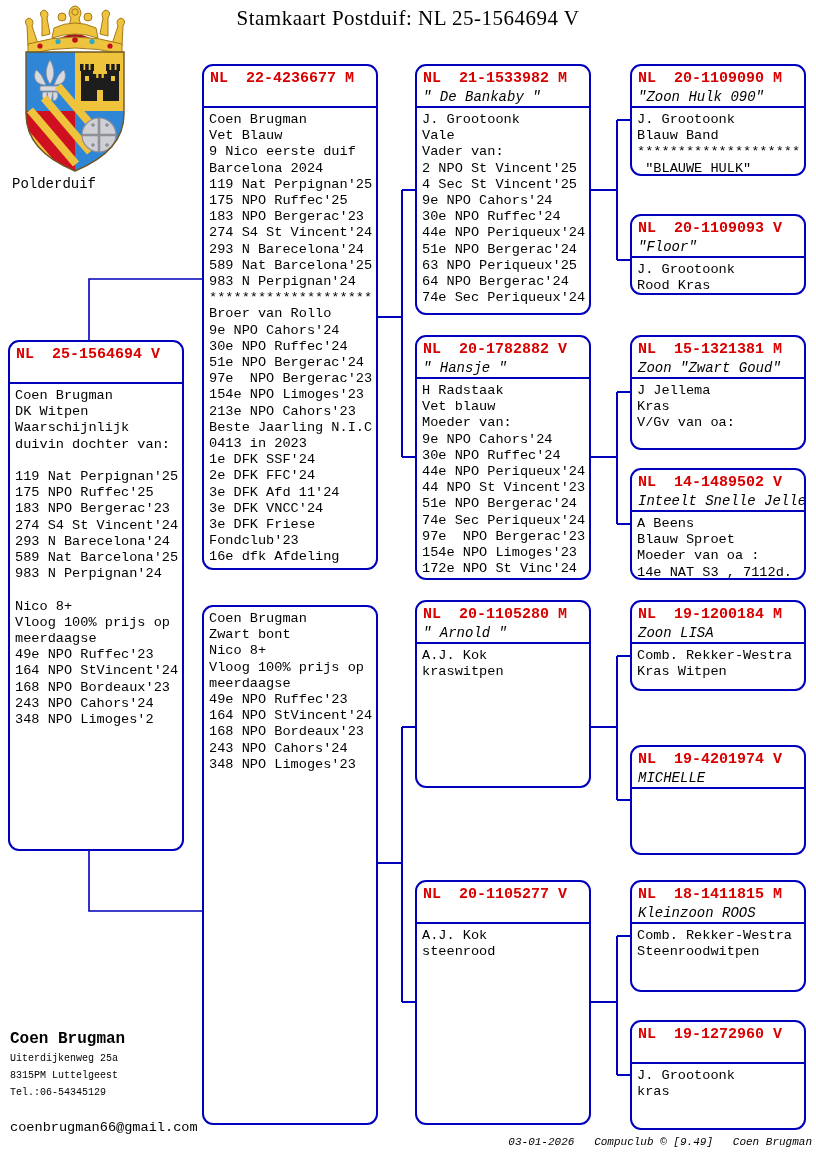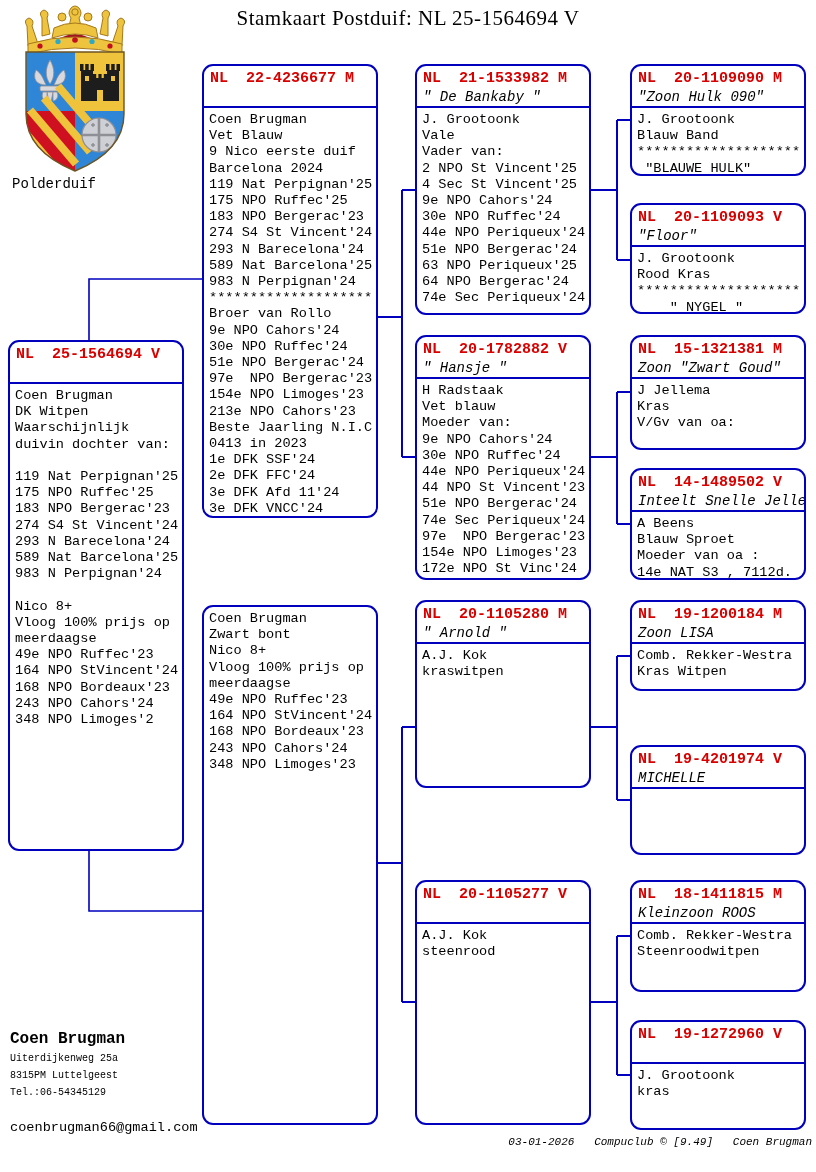"NL 22-4236677 M" div.box { height: 454px -> 506px }
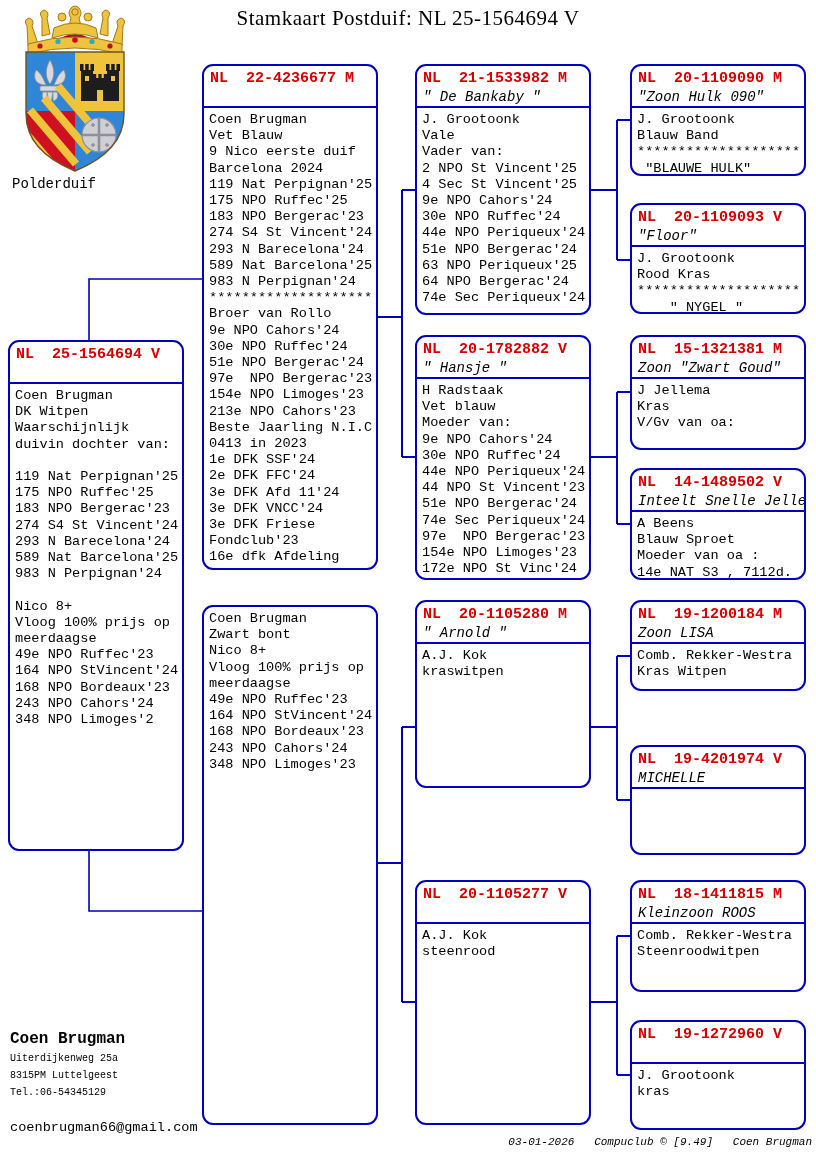"NL 20-1109093 V" div.box { height: 111px -> 81px; top: 203px -> 214px }
